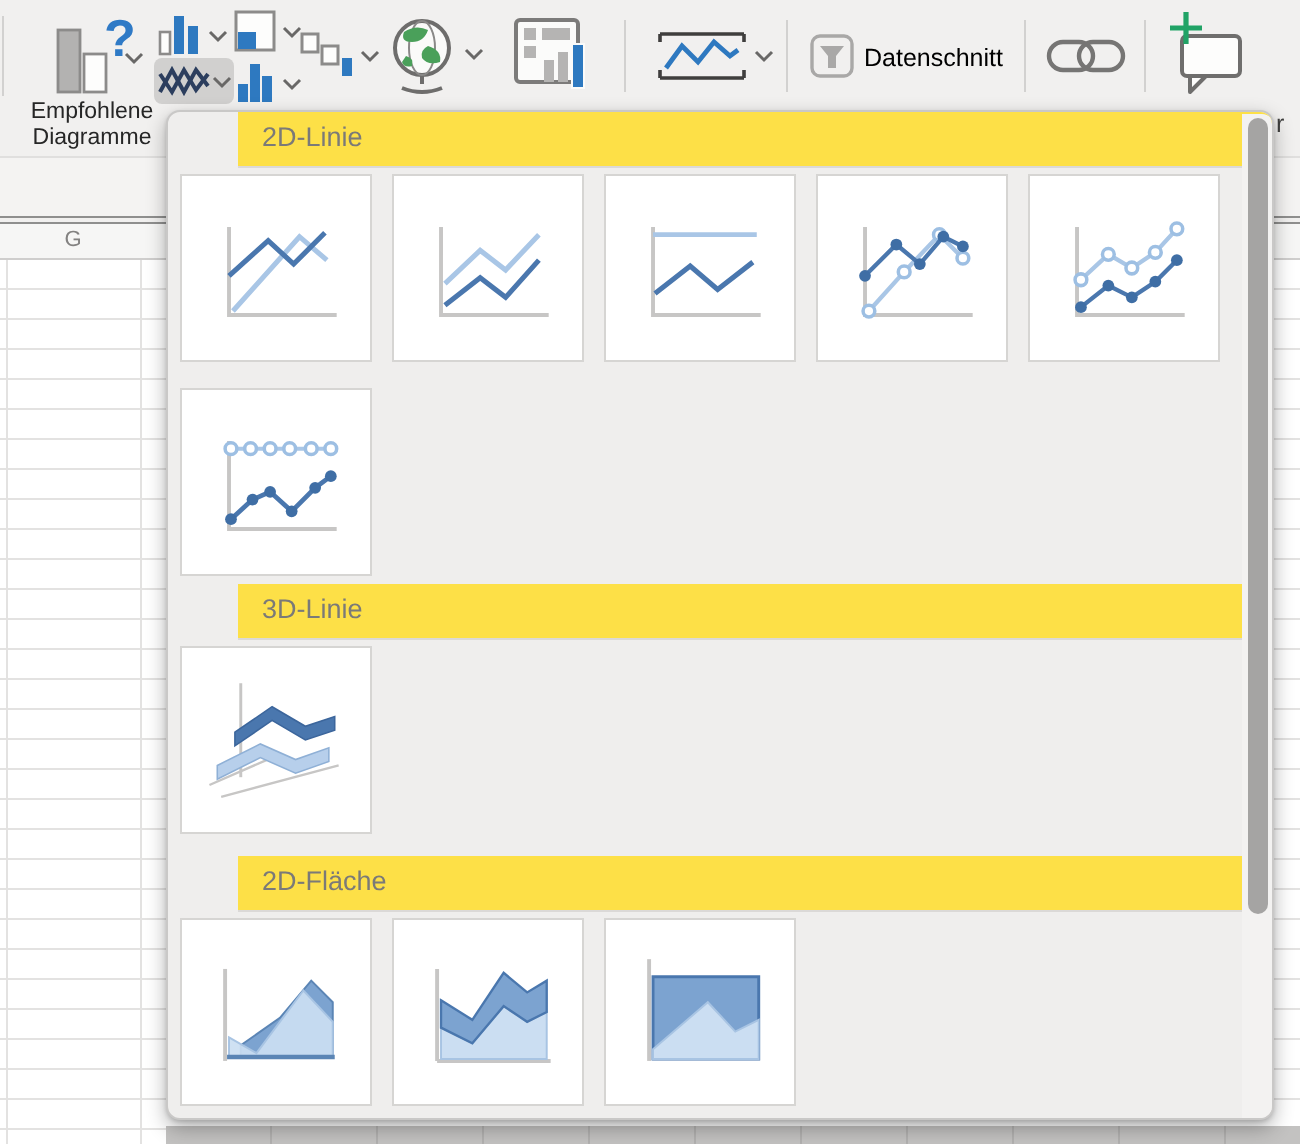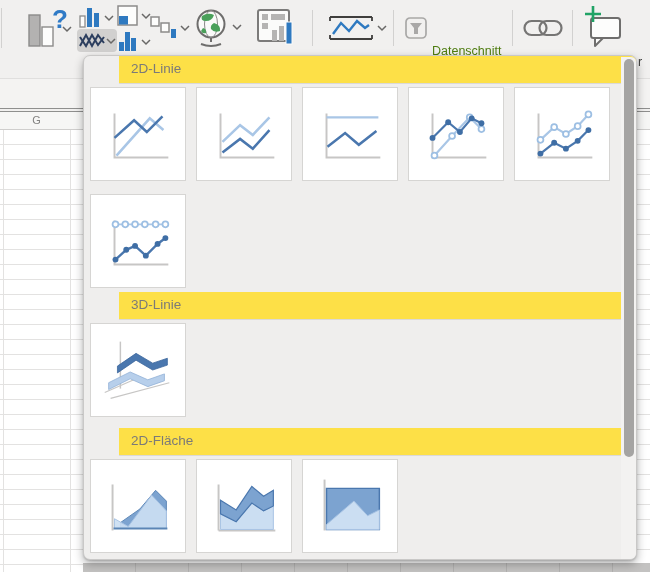"Datenschnitt" #slicer-label { color: #4d7c0f -> #000000; top: 30px -> 8px }
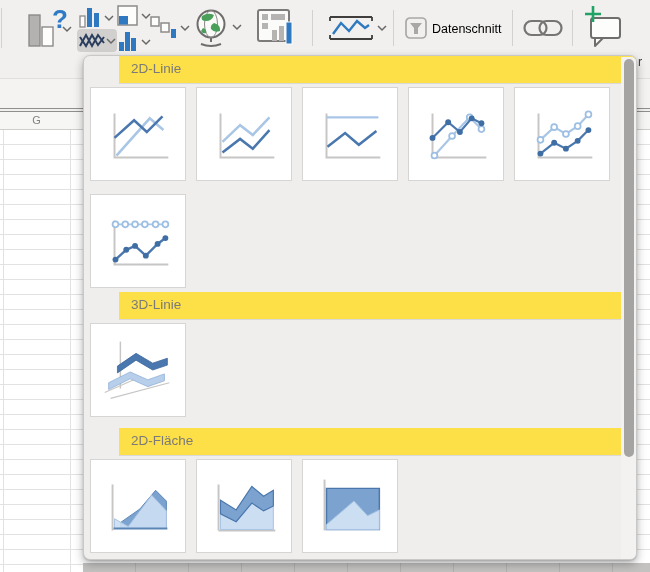"Empfohlene" div { html: none -> <div> <div>Empfohlene</div> <div>Diagramme</div> </div> }
